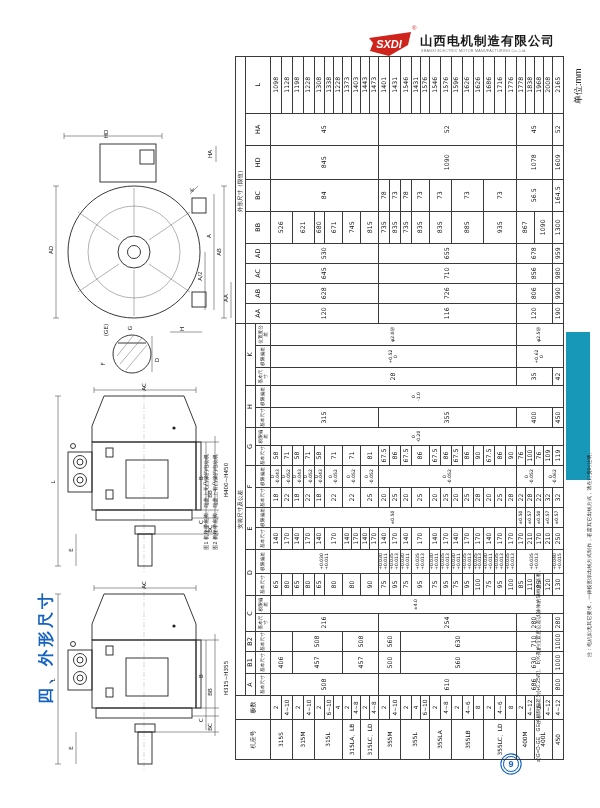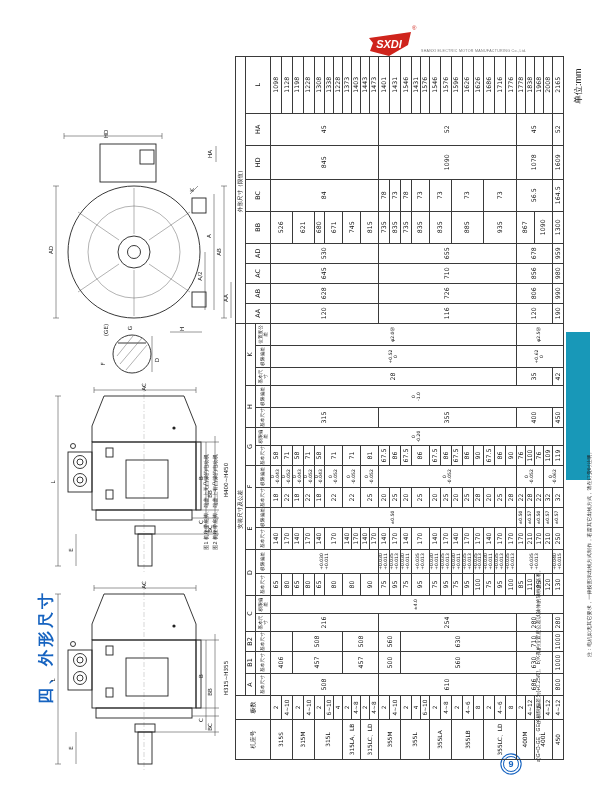"山西电机制造有限公司" div { html: none -> <div>山西电机制造有限公司</div> }
